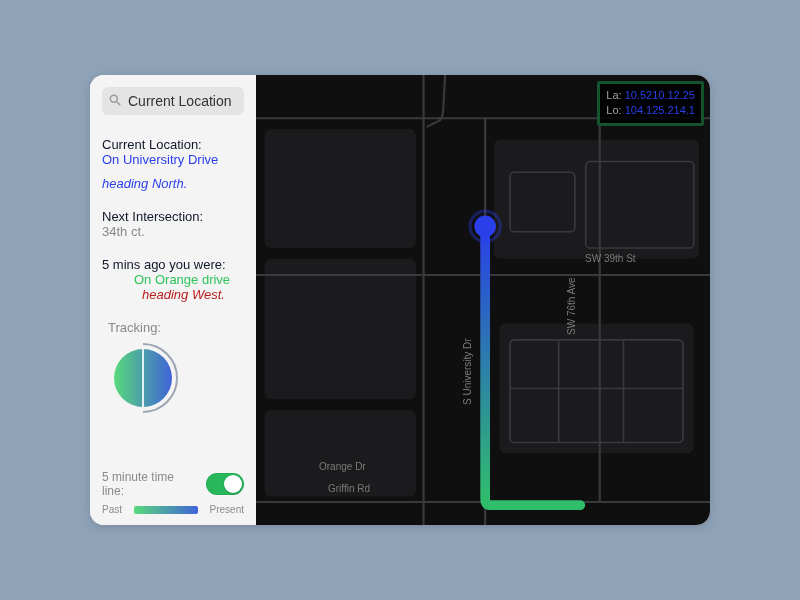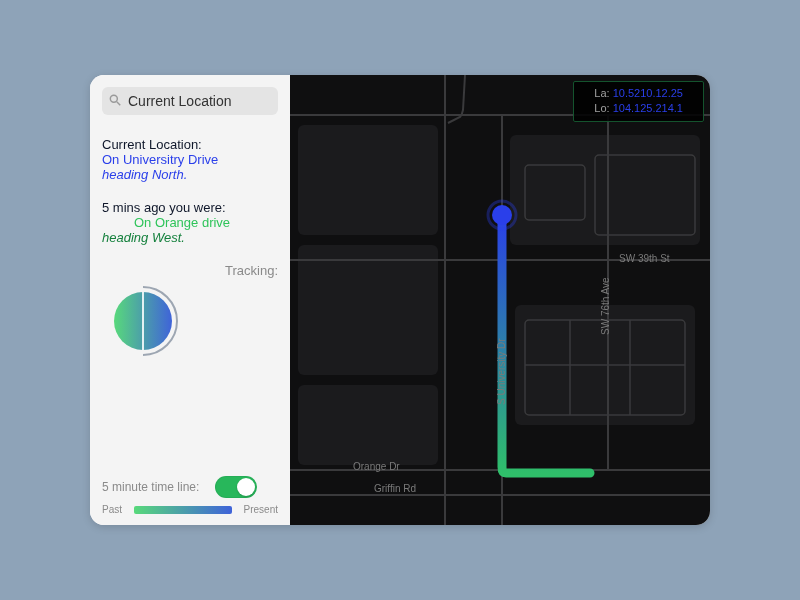"Current Location" .sidebar { width: 200px -> 166px }
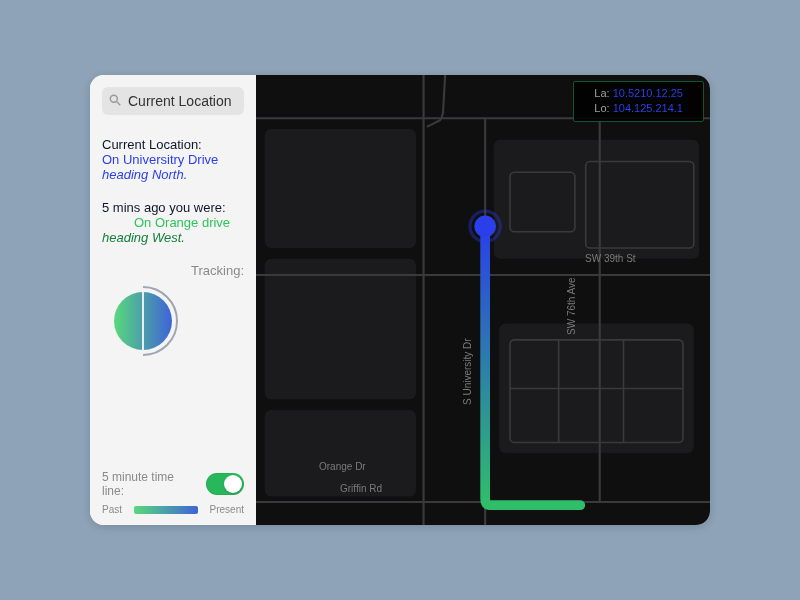"La: 10.5210.12.25" .coord-box { border: 1px solid #14532d -> 3px solid #14532d; padding: 4px 20px -> 4px 6px }
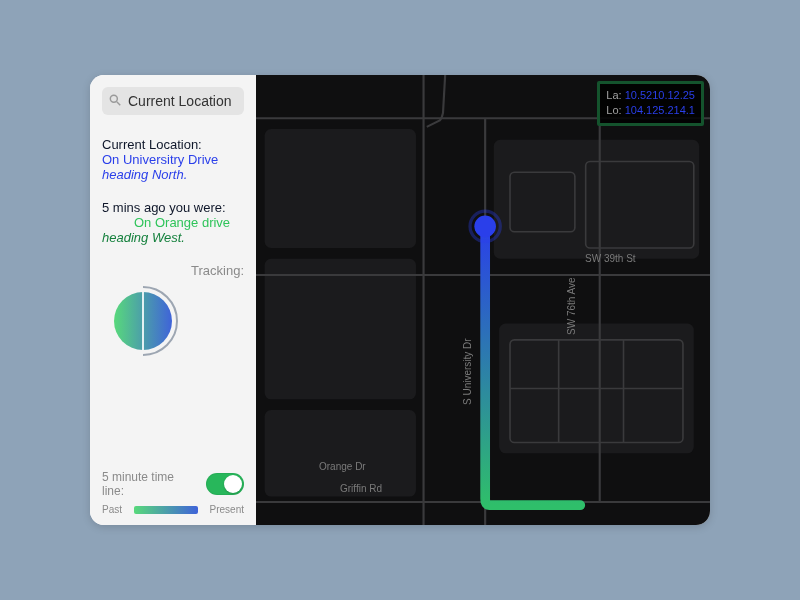"heading North." .val-blue-em { margin-top: none -> 9px }
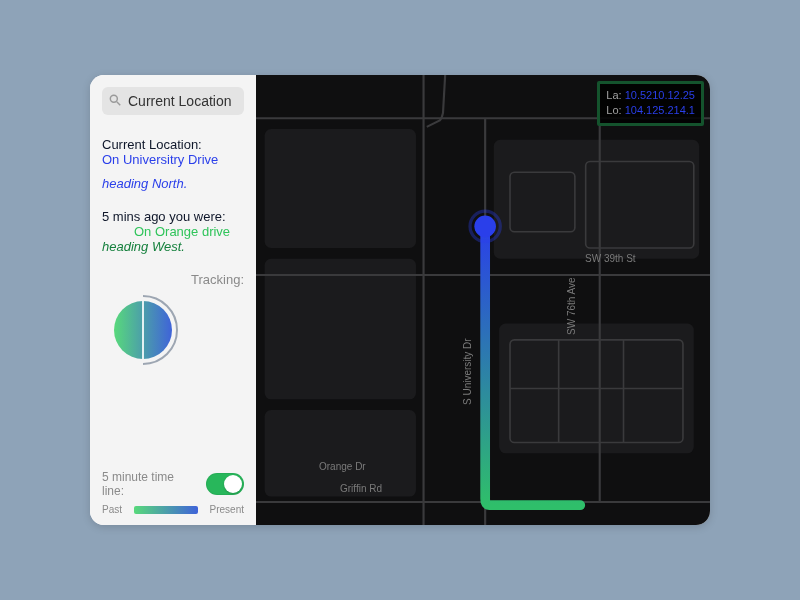"Next Intersection:" div.block { html: none -> <div> <div>Next Intersection:</div> <div>34th ct.</div> </div> }
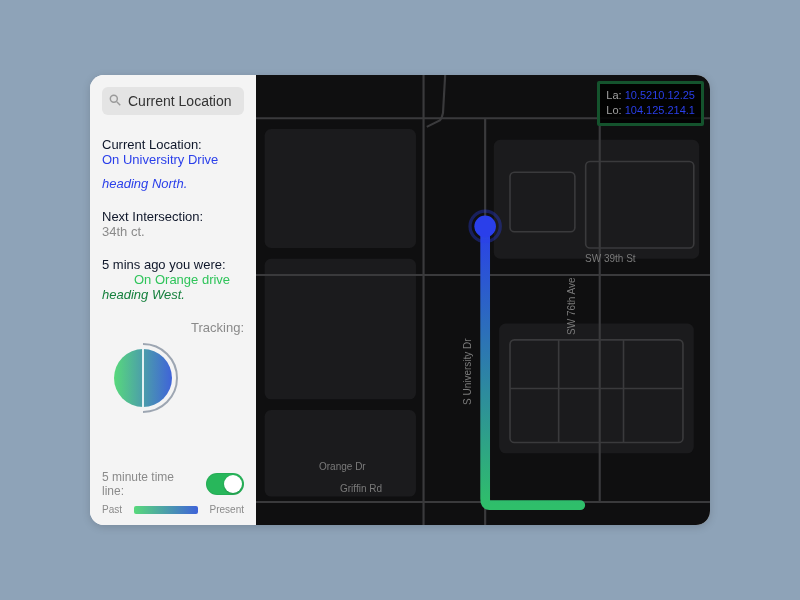"heading West." .val-green-em { color: #15803d -> #b91c1c; margin-left: none -> 40px }
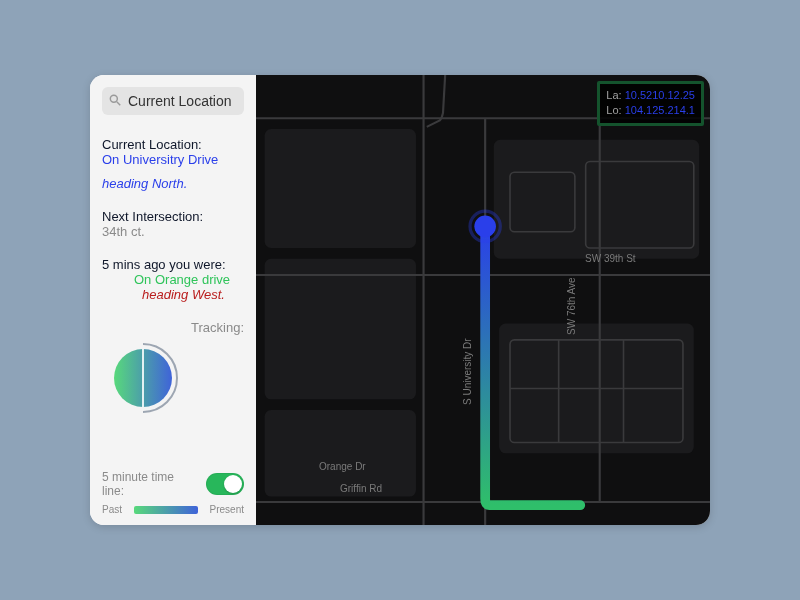"Tracking:" .tracking-label { text-align: right -> none }
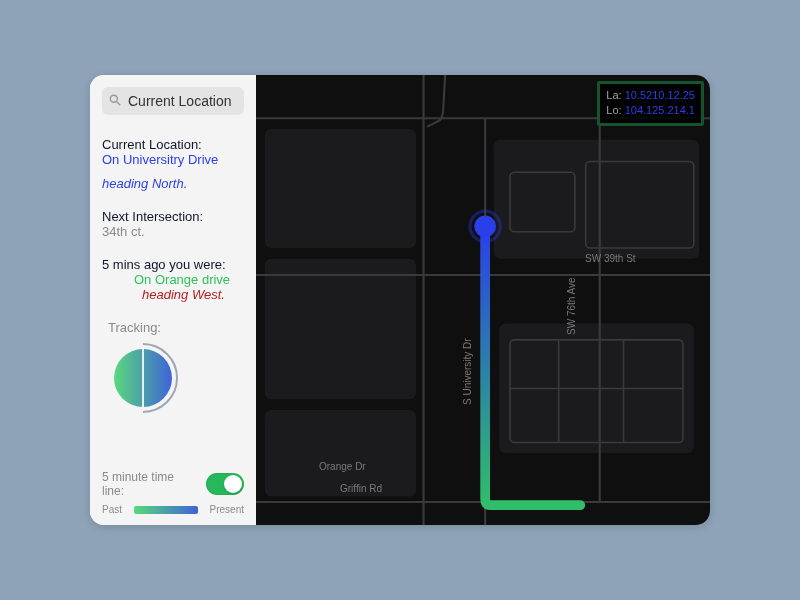"Griffin Rd" div.map-label { left: 84px -> 72px }
